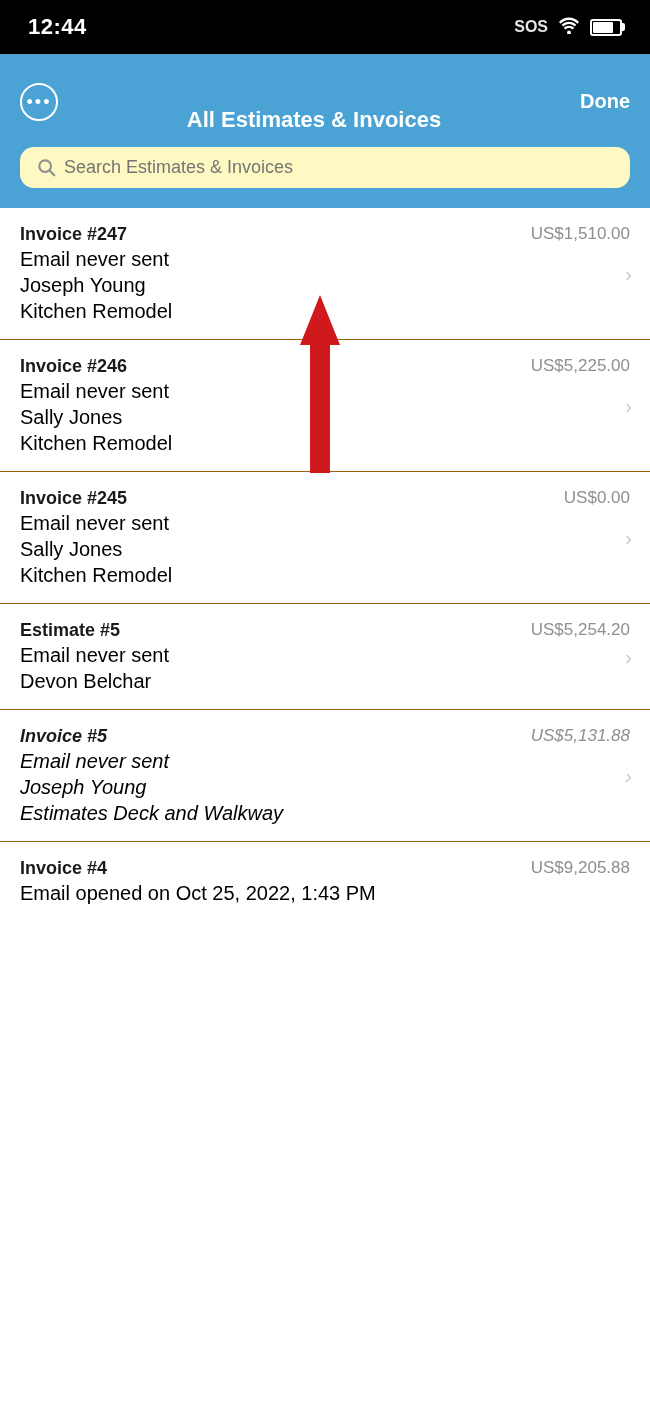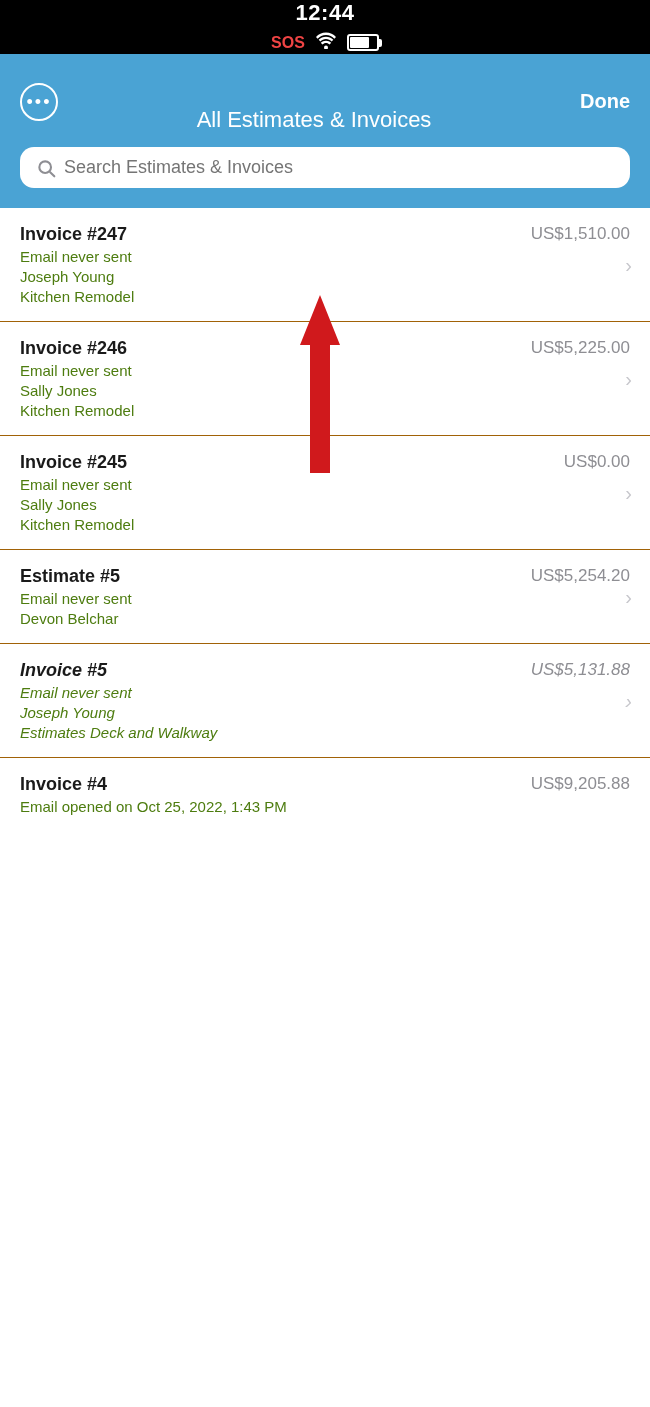"12:44" .status-bar { flex-direction: column -> none }
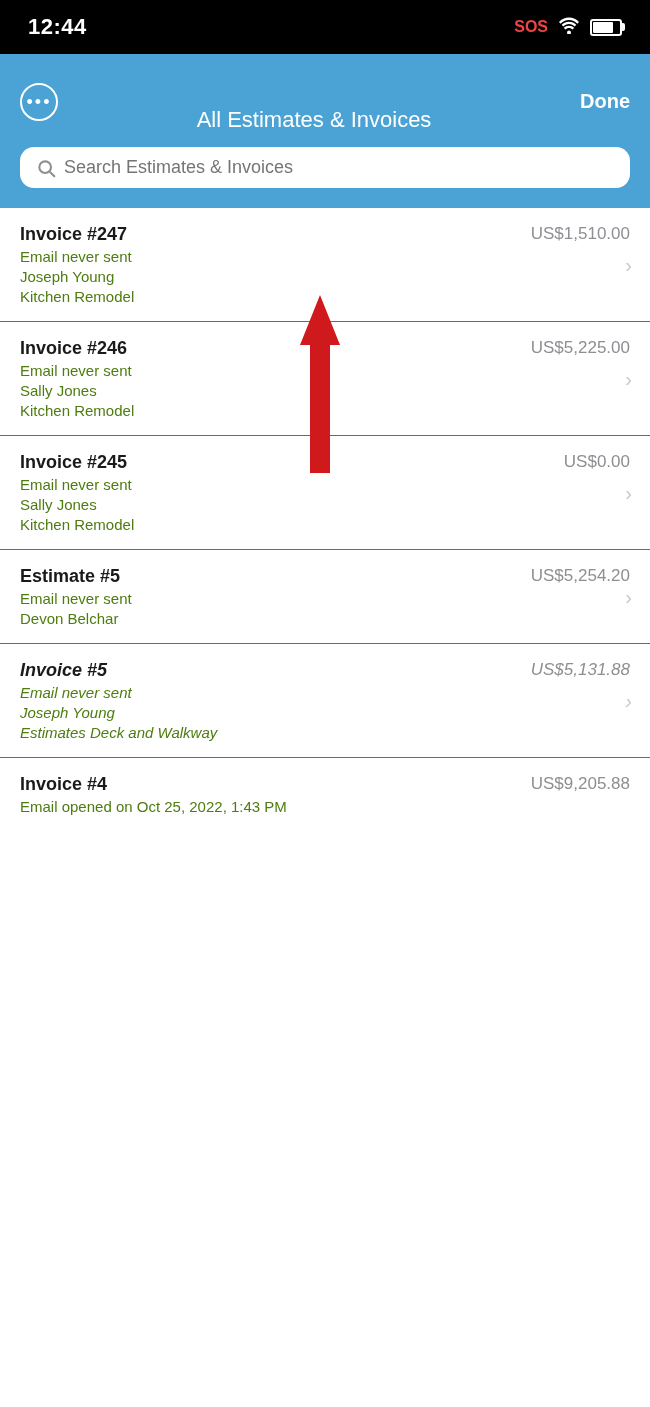"SOS" .sos-text { color: #ef4444 -> #e5e5e5 }
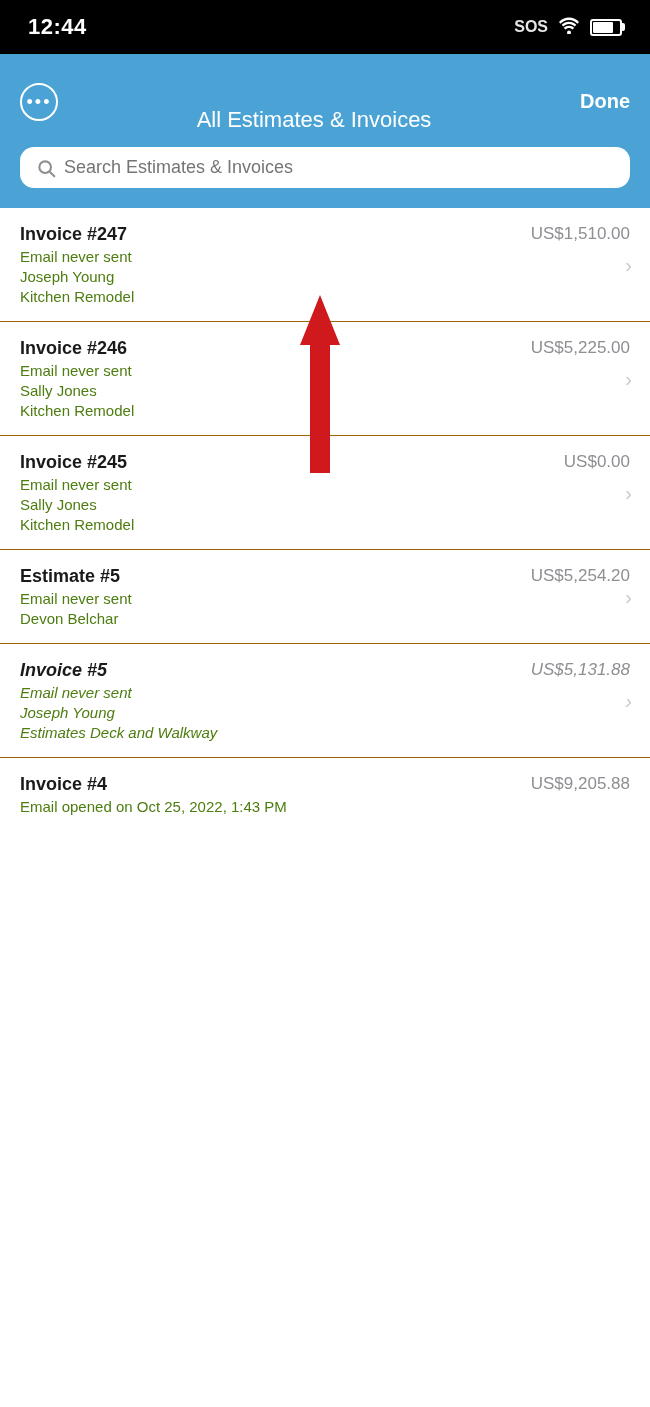"All Estimates & Invoices" .header-title { font-weight: 400 -> 700 }
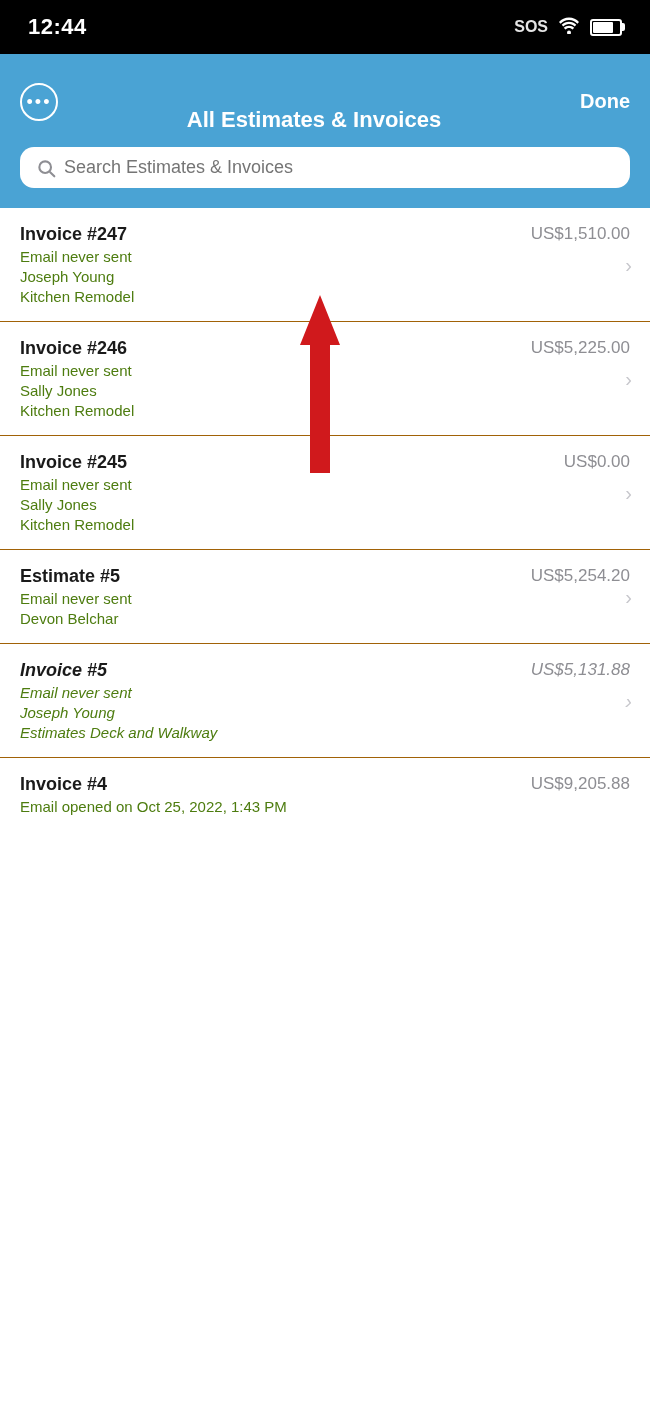"Search Estimates & Invoices" .search-bar { align-items: flex-end -> flex-start; background: #ffffff -> #fef9c3 }
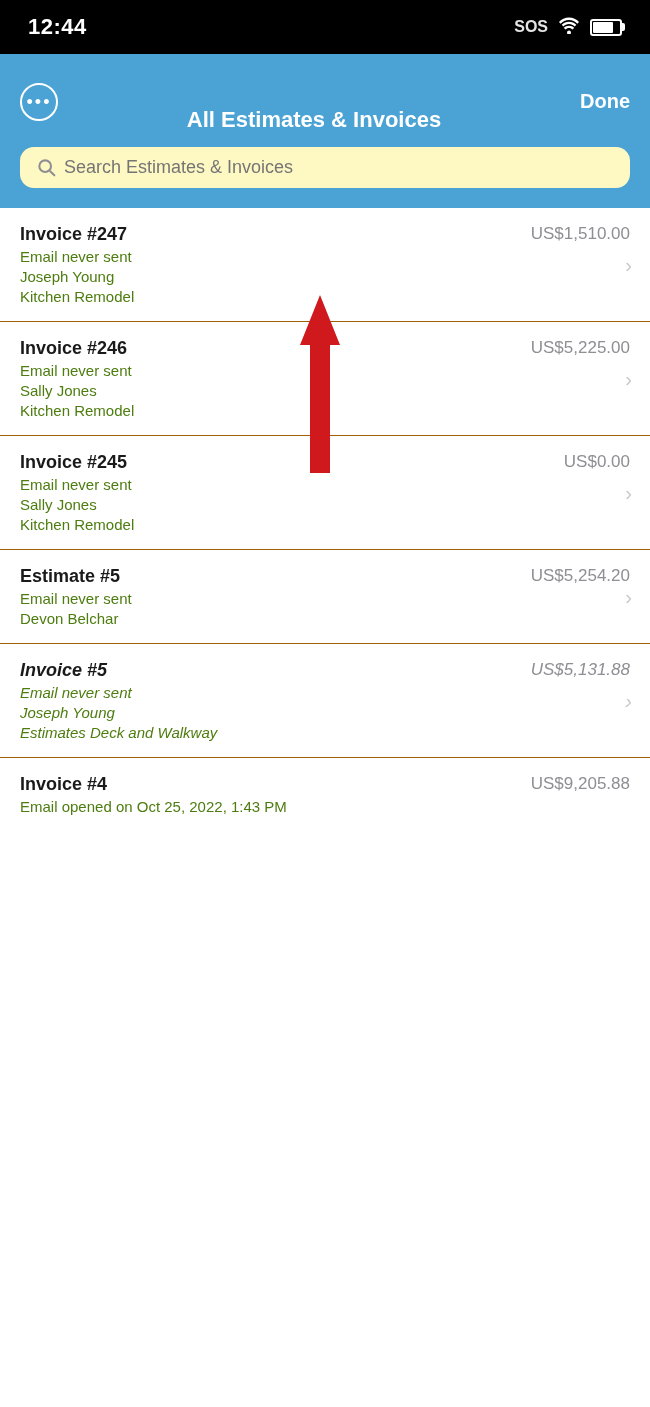"Email never sent" .item-detail { color: #4d7c0f -> #000000; font-size: 15px -> 20px }
